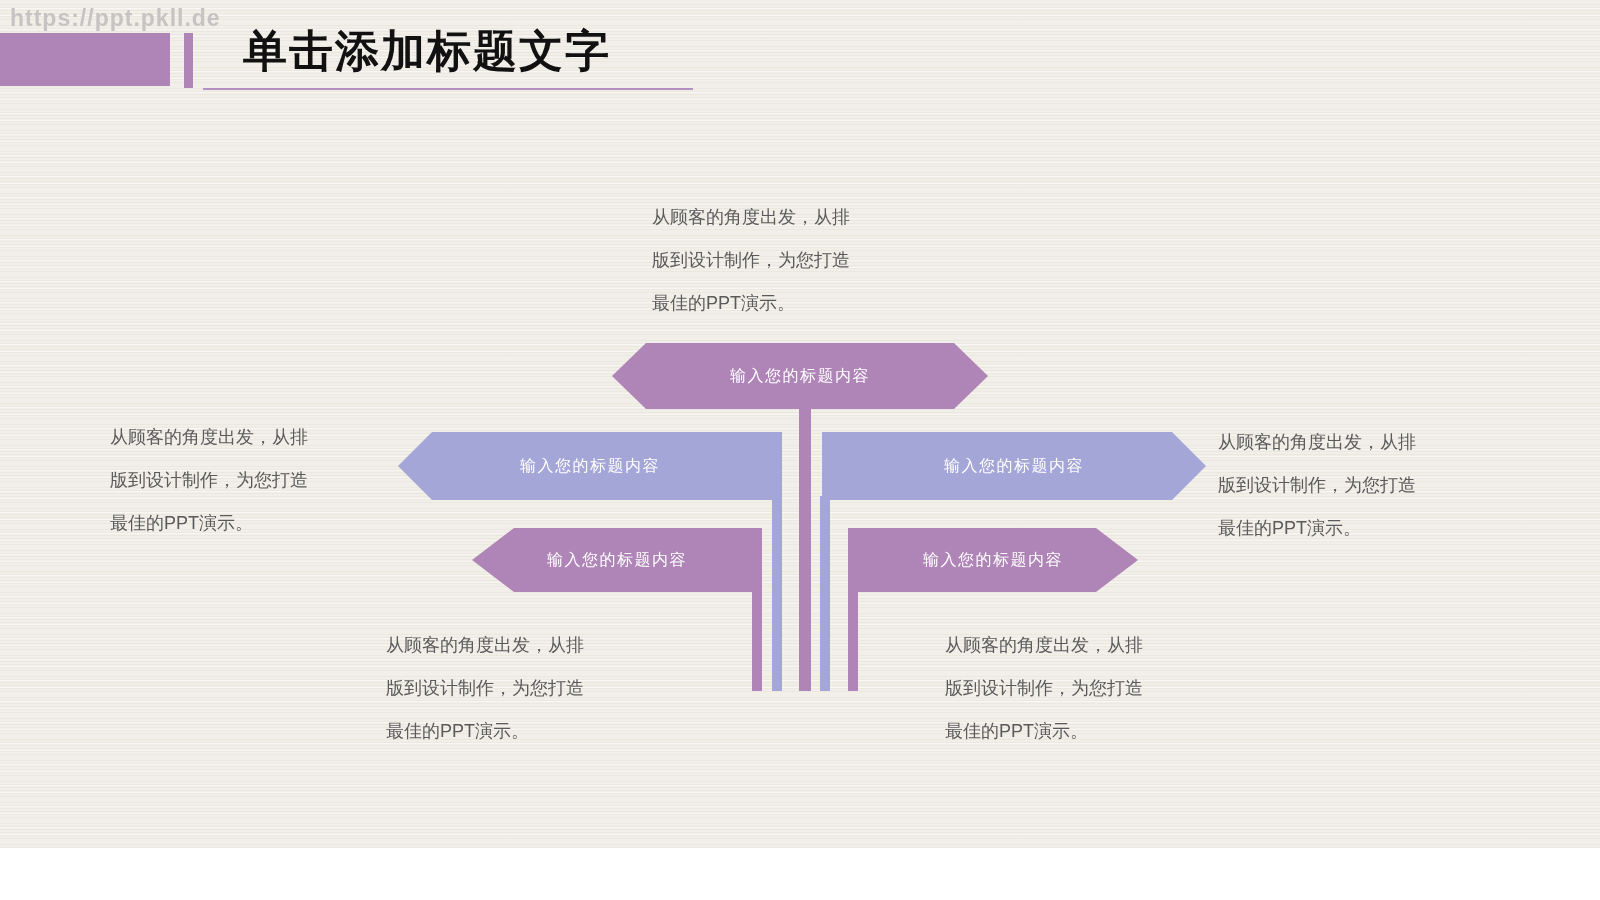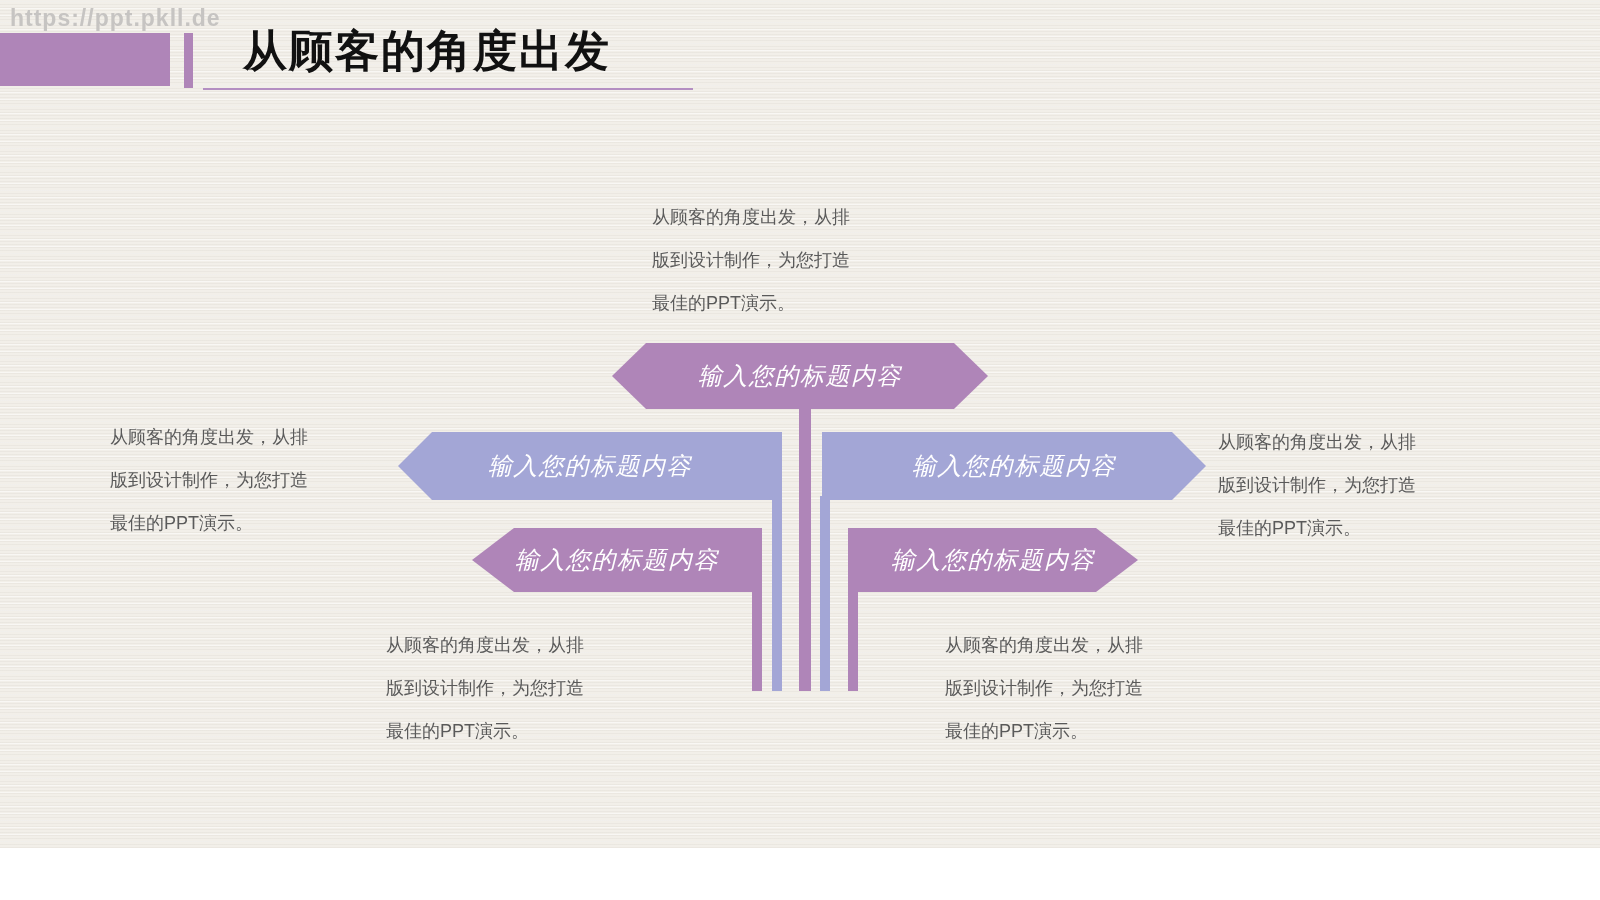"从顾客的角度出发" h1.title { text: 从顾客的角度出发 -> 单击添加标题文字 }
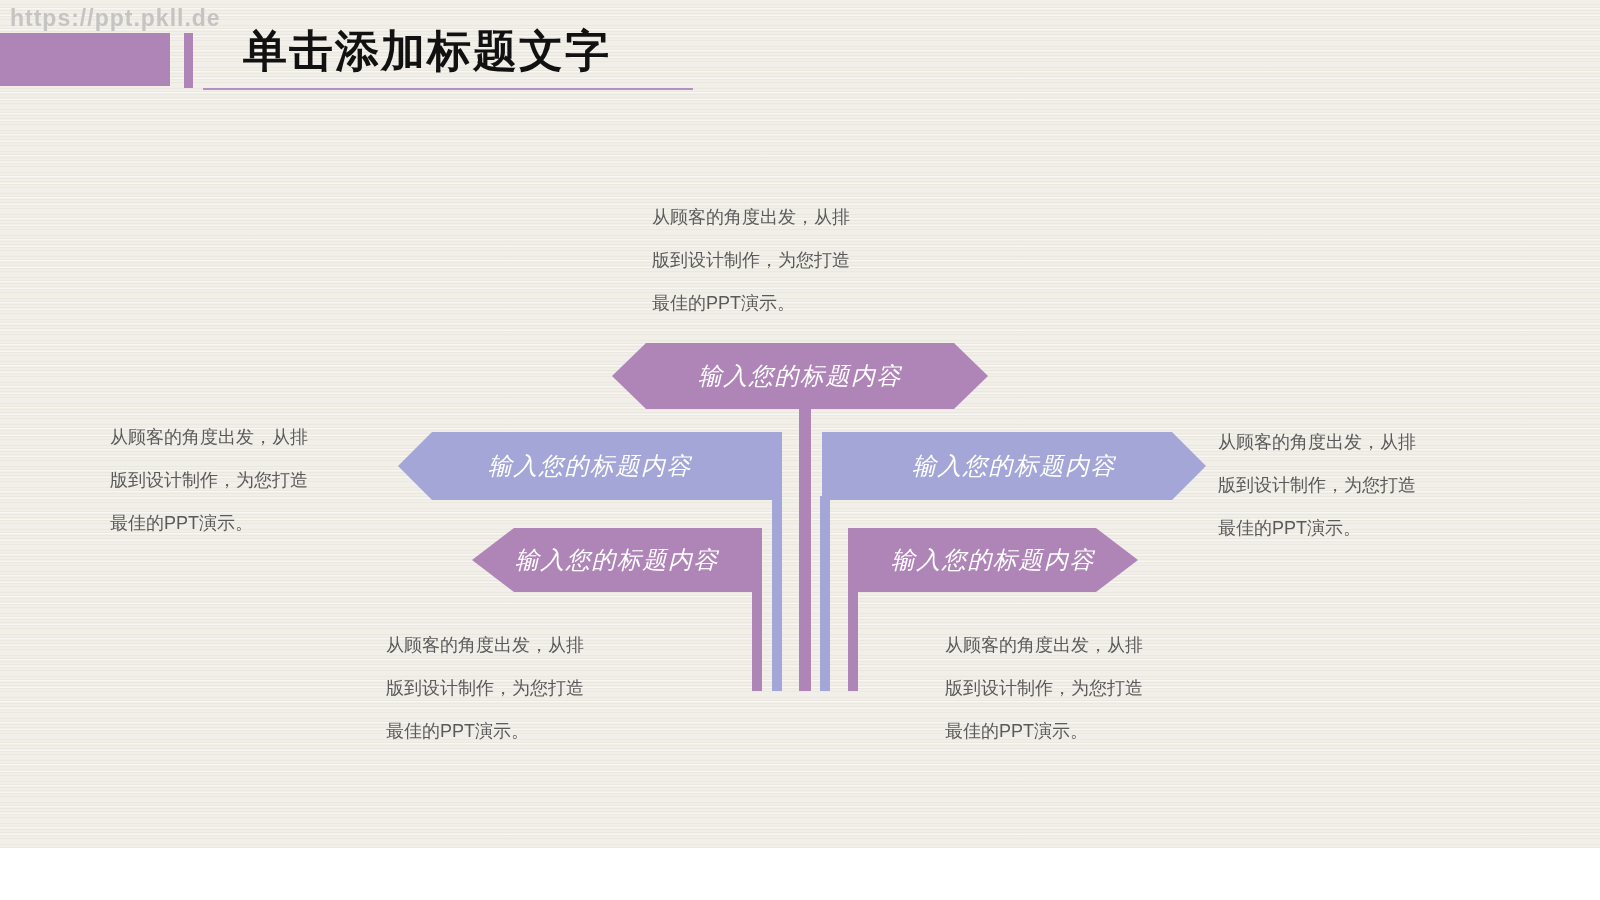"输入您的标题内容" .node { font-size: 24px -> 16px; font-style: italic -> none }
